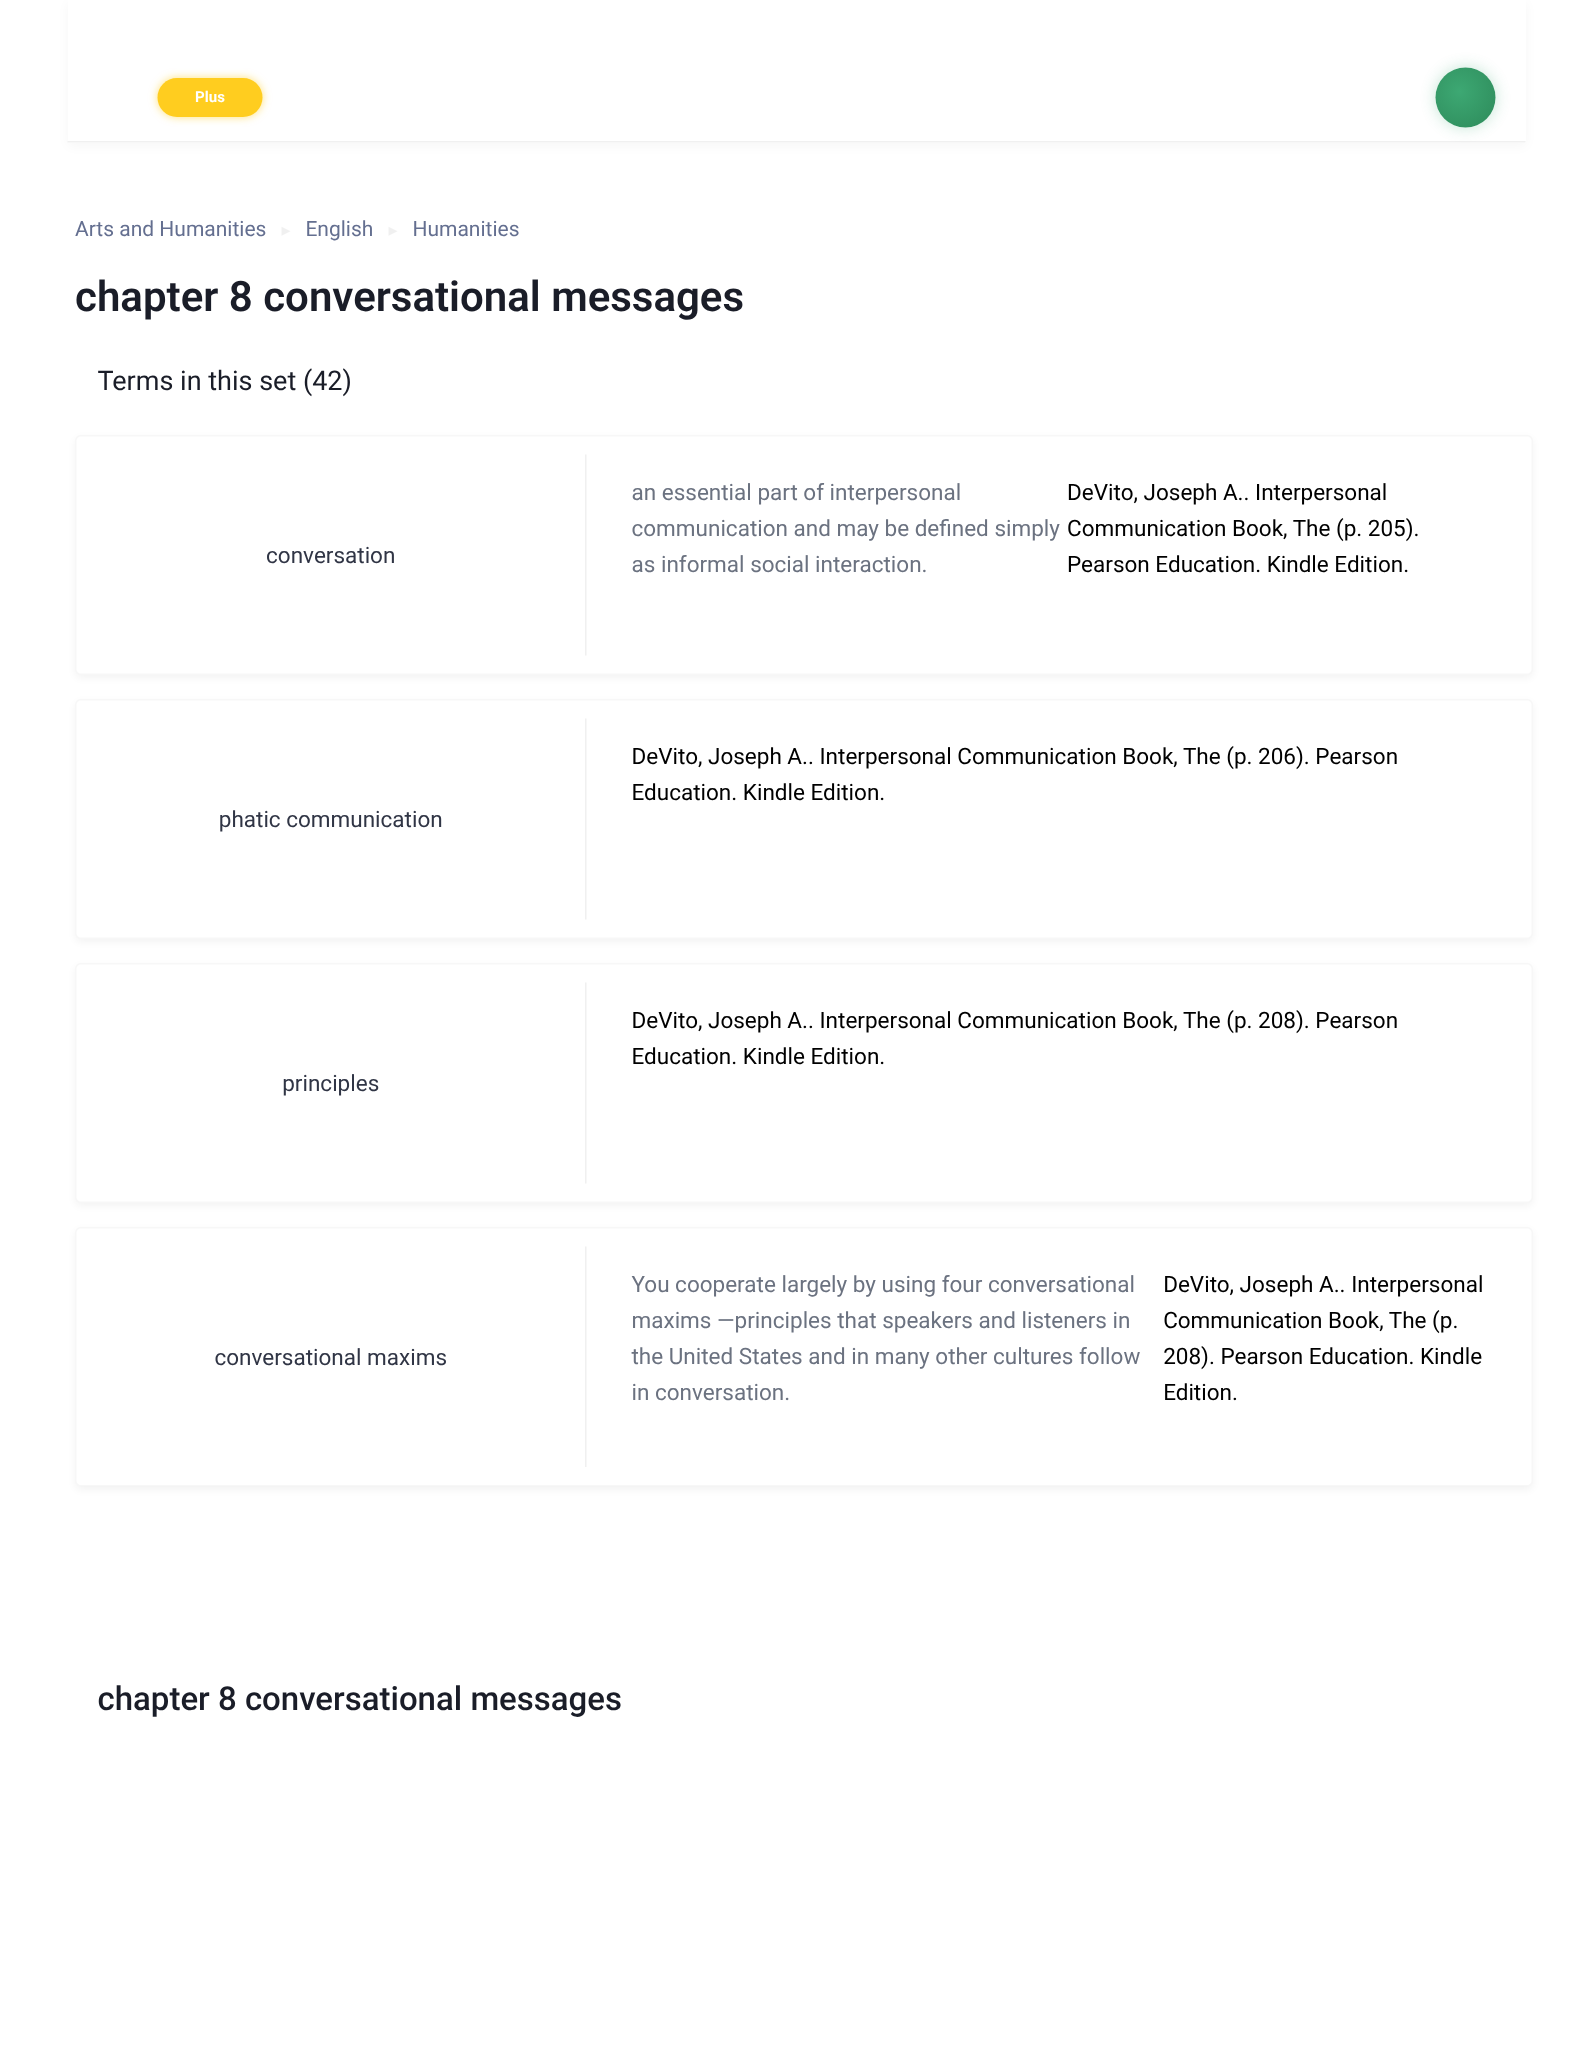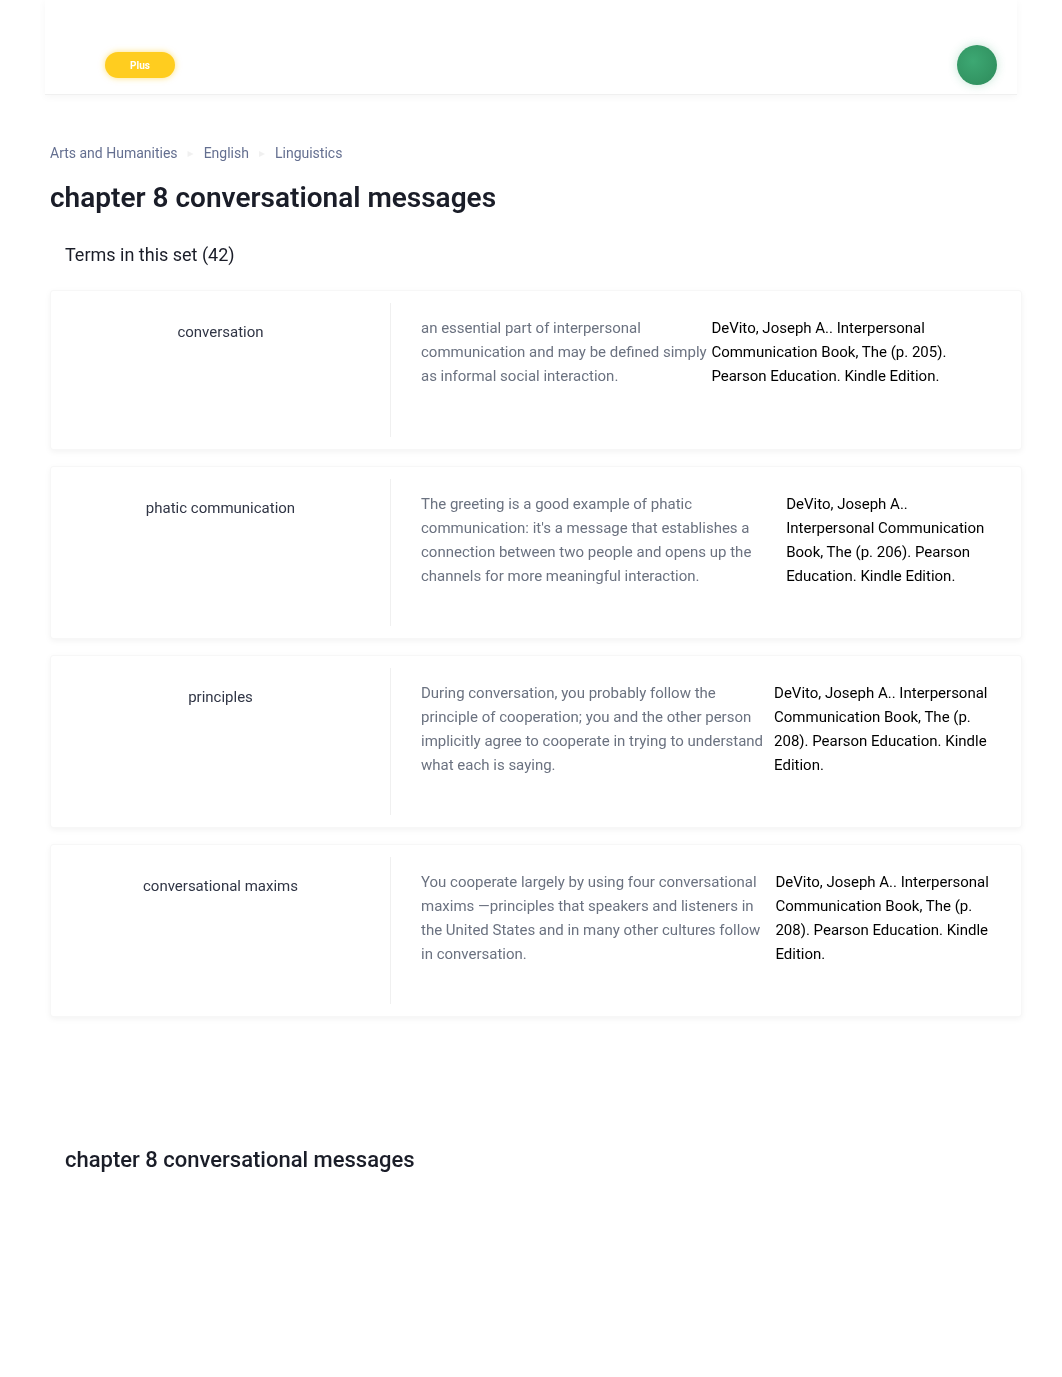"Linguistics" a { text: Linguistics -> Humanities }
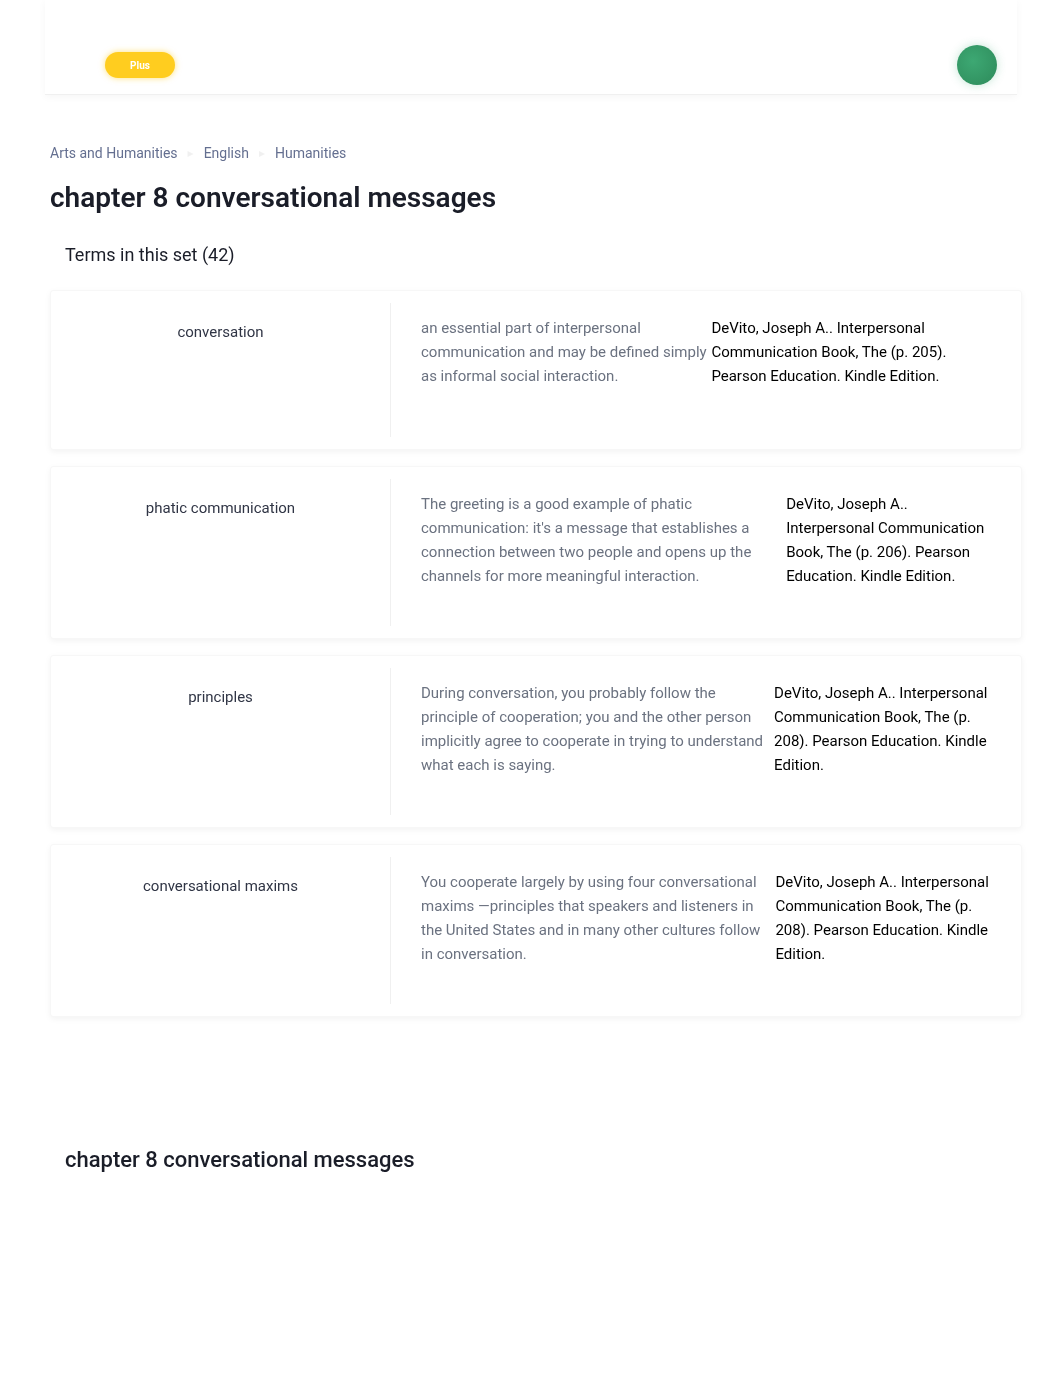"conversation" .card-left { align-items: flex-start -> center }
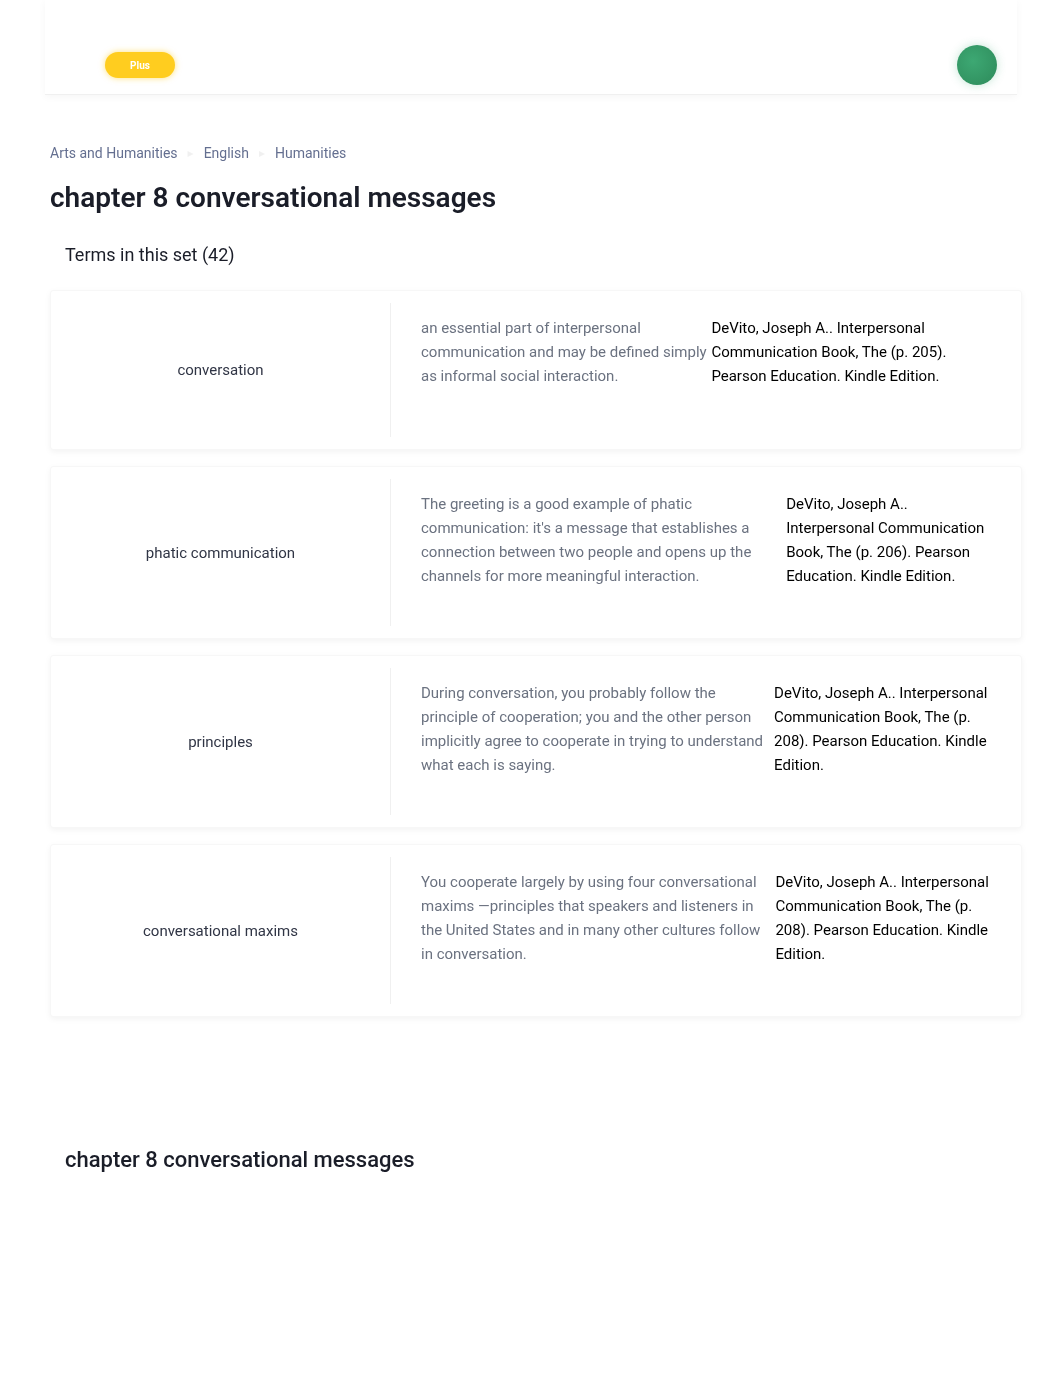"The greeting is a good" div.card-def { html: <div>The greeting is a good example of phatic communication: it's a message that establishes a connection between two people and opens up the channels for more meaningful interaction.</div> -> none }
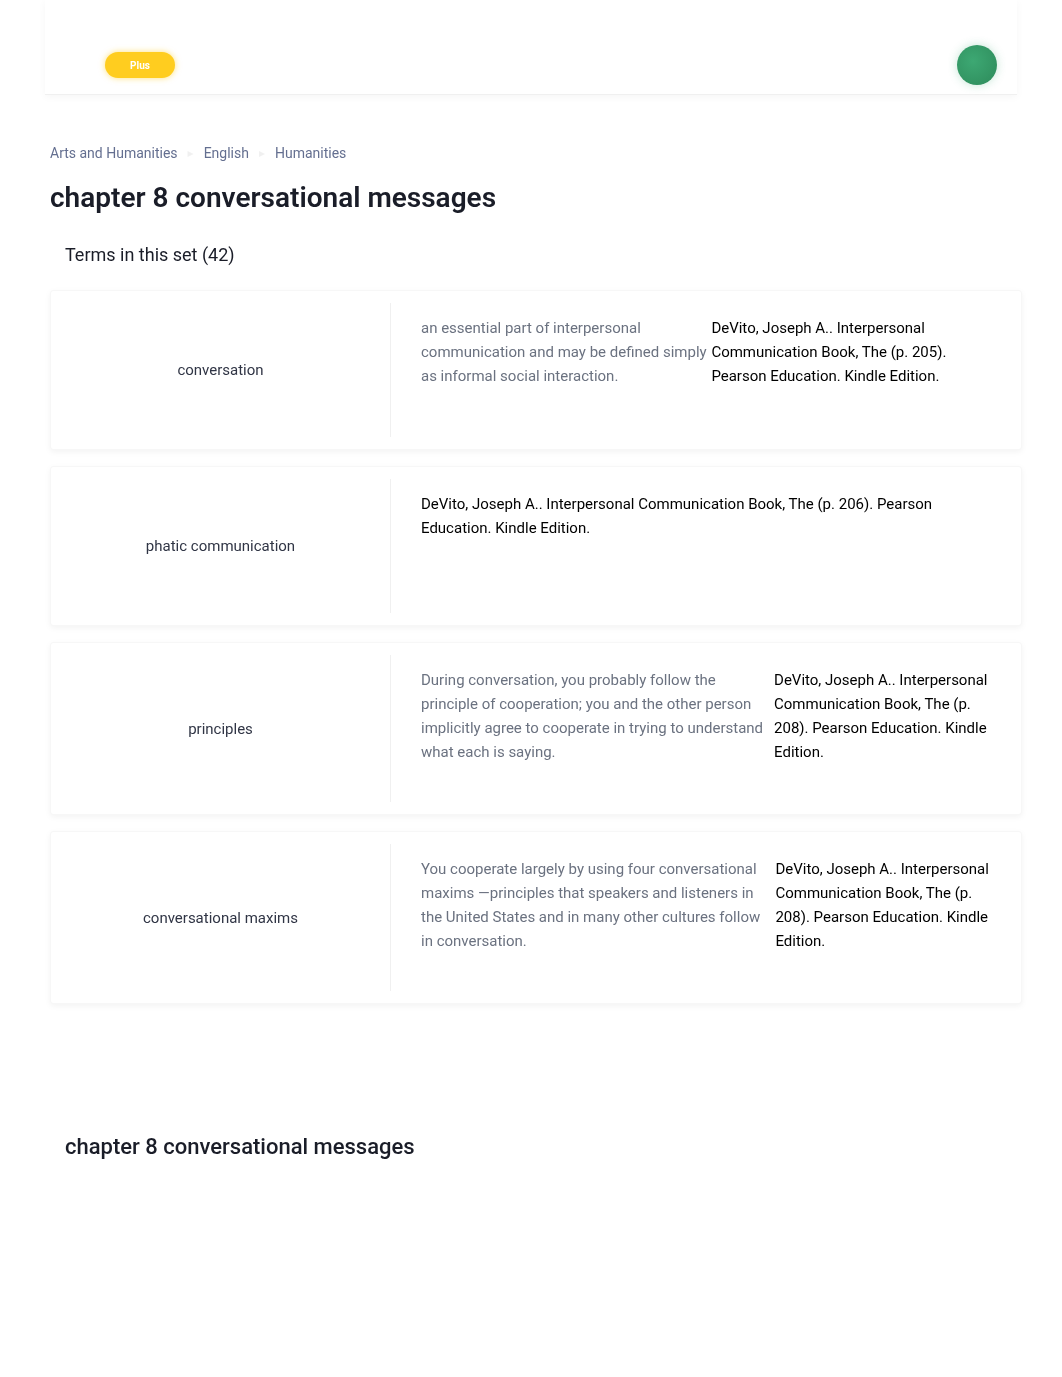"During conversation, you probably follow" div.card-def { html: <div>During conversation, you probably follow the principle of cooperation; you and the other person implicitly agree to cooperate in trying to understand what each is saying.</div> -> none }
